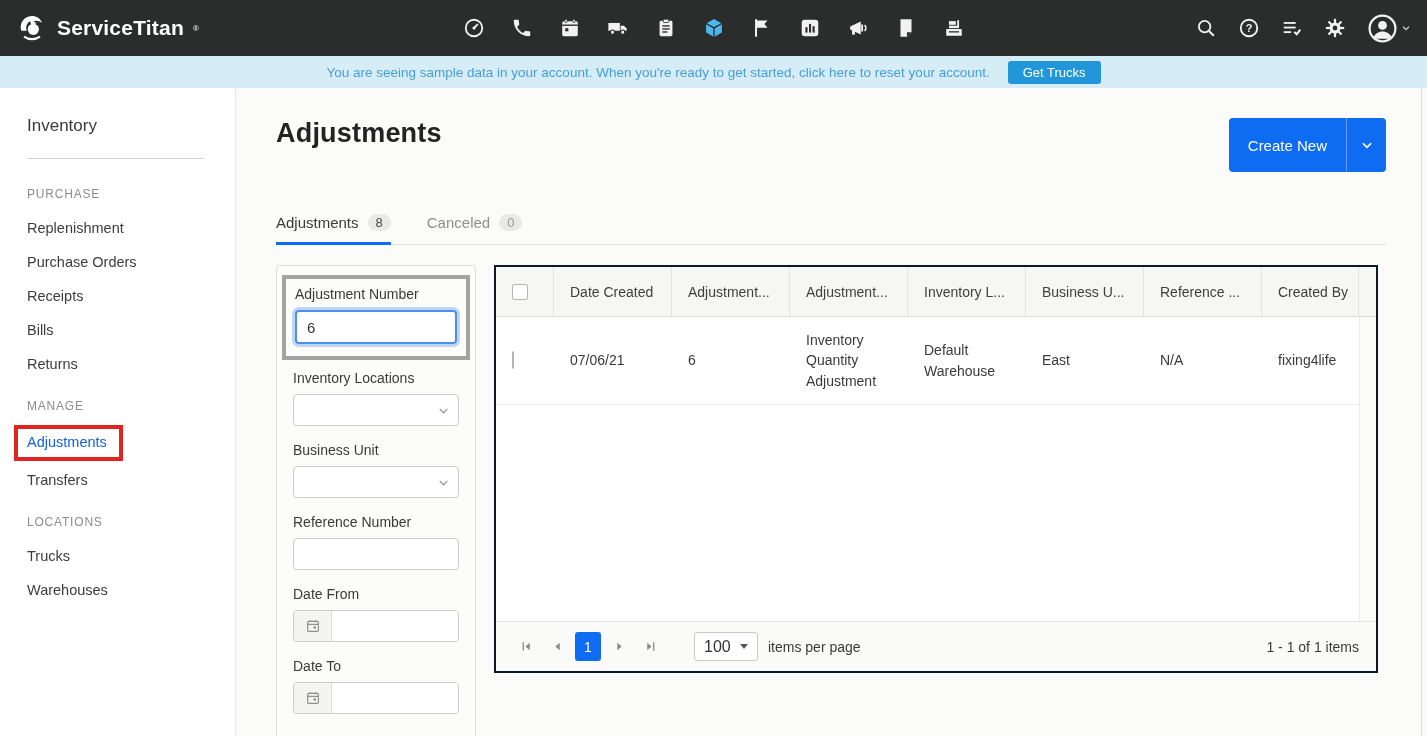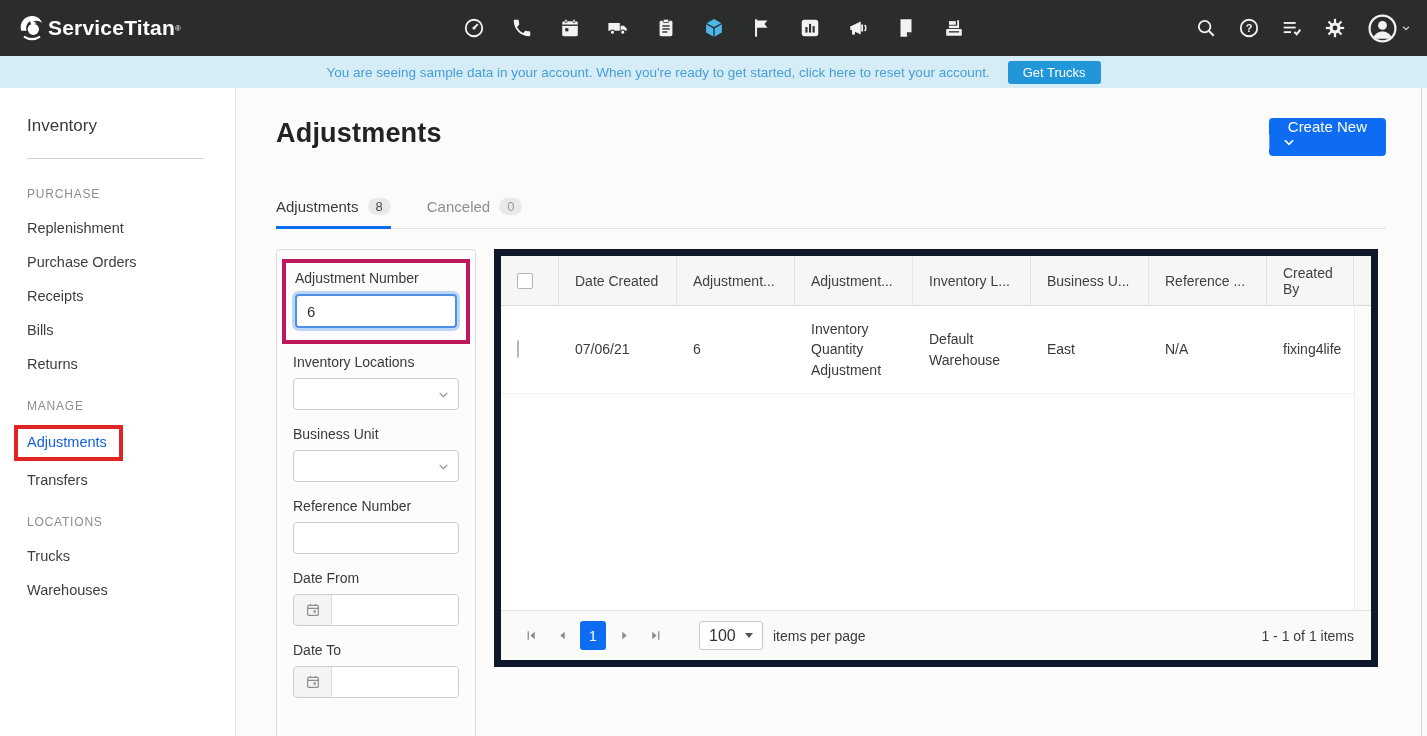"ServiceTitan" .brand { gap: none -> 9px }
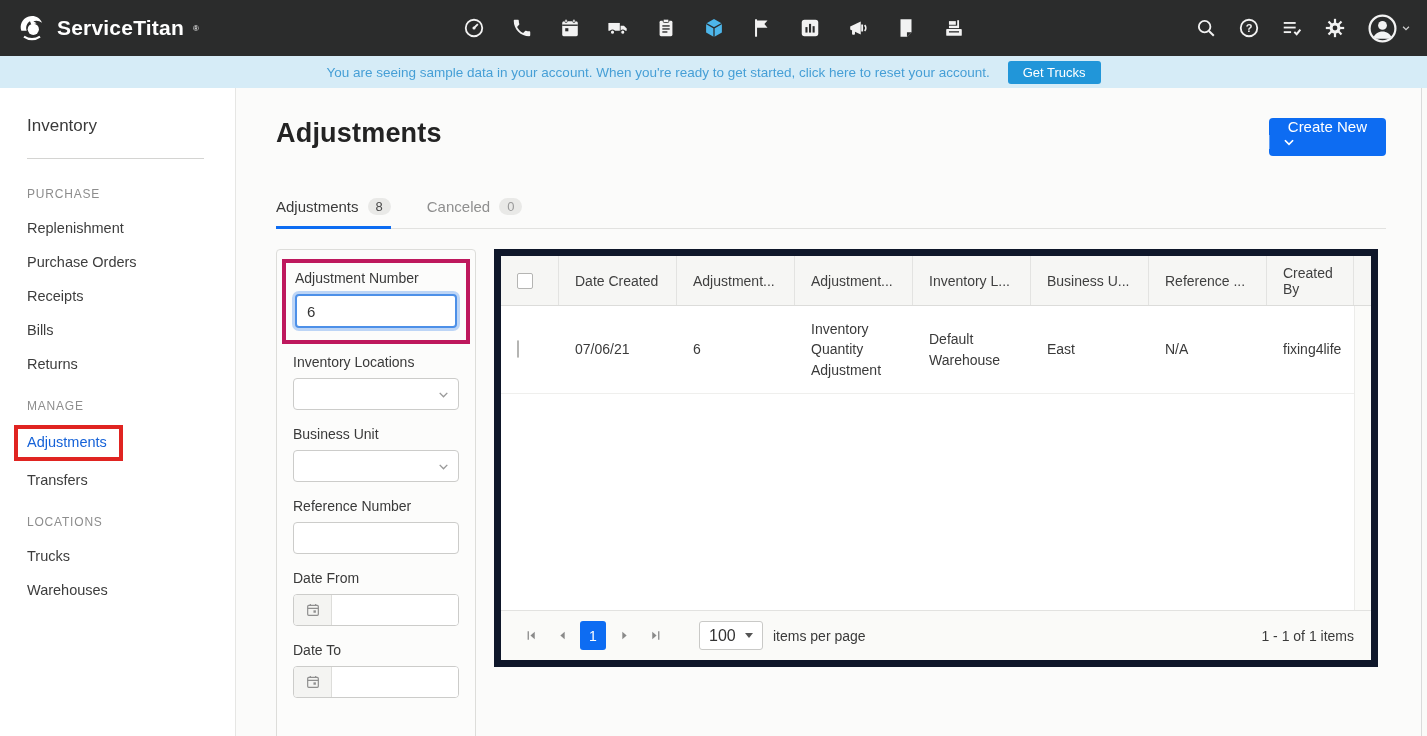"Create New" .create-btn { flex-direction: column -> none; height: 38px -> 54px }
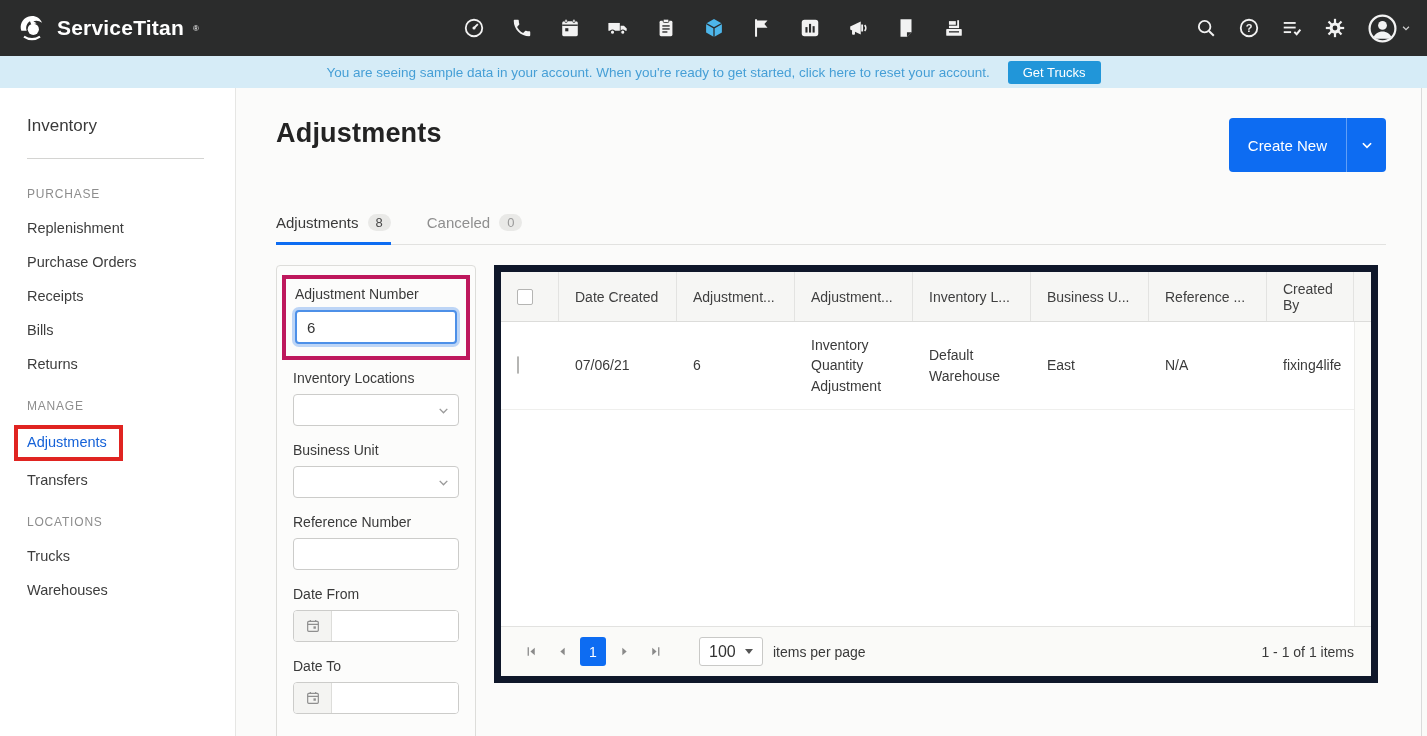"Adjustment Number" .red-box-filter { border: 4px solid #be185d -> 4px solid #a3a3a3 }
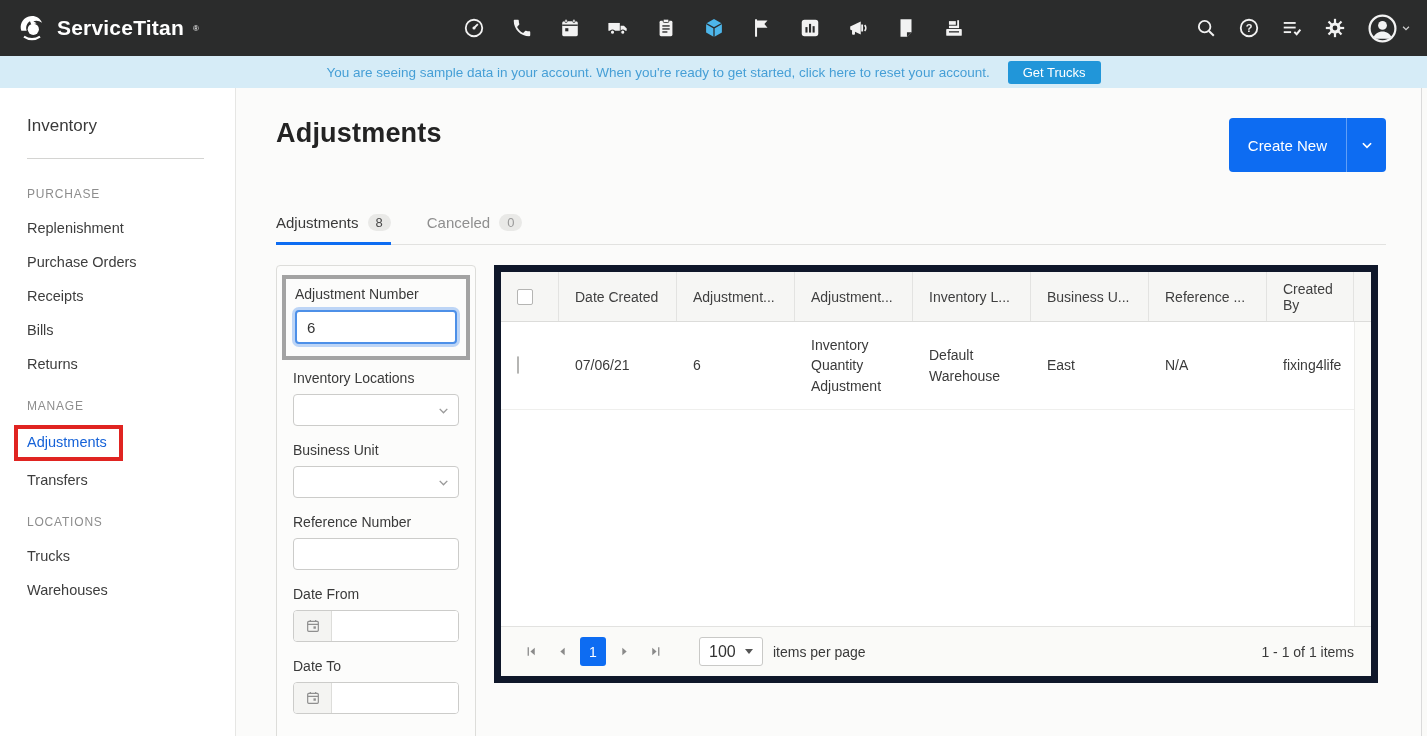"Date Created" .grid { border: 7px solid #0f172a -> 2px solid #0f172a }
